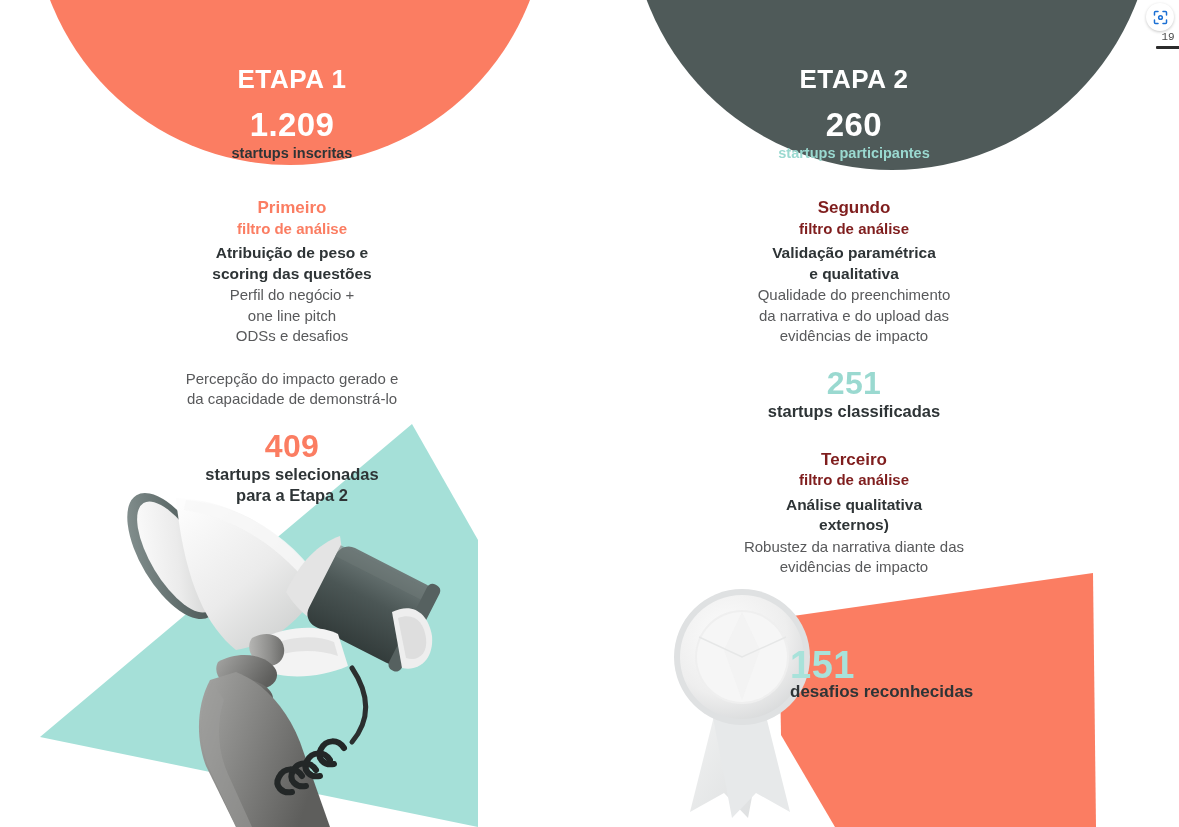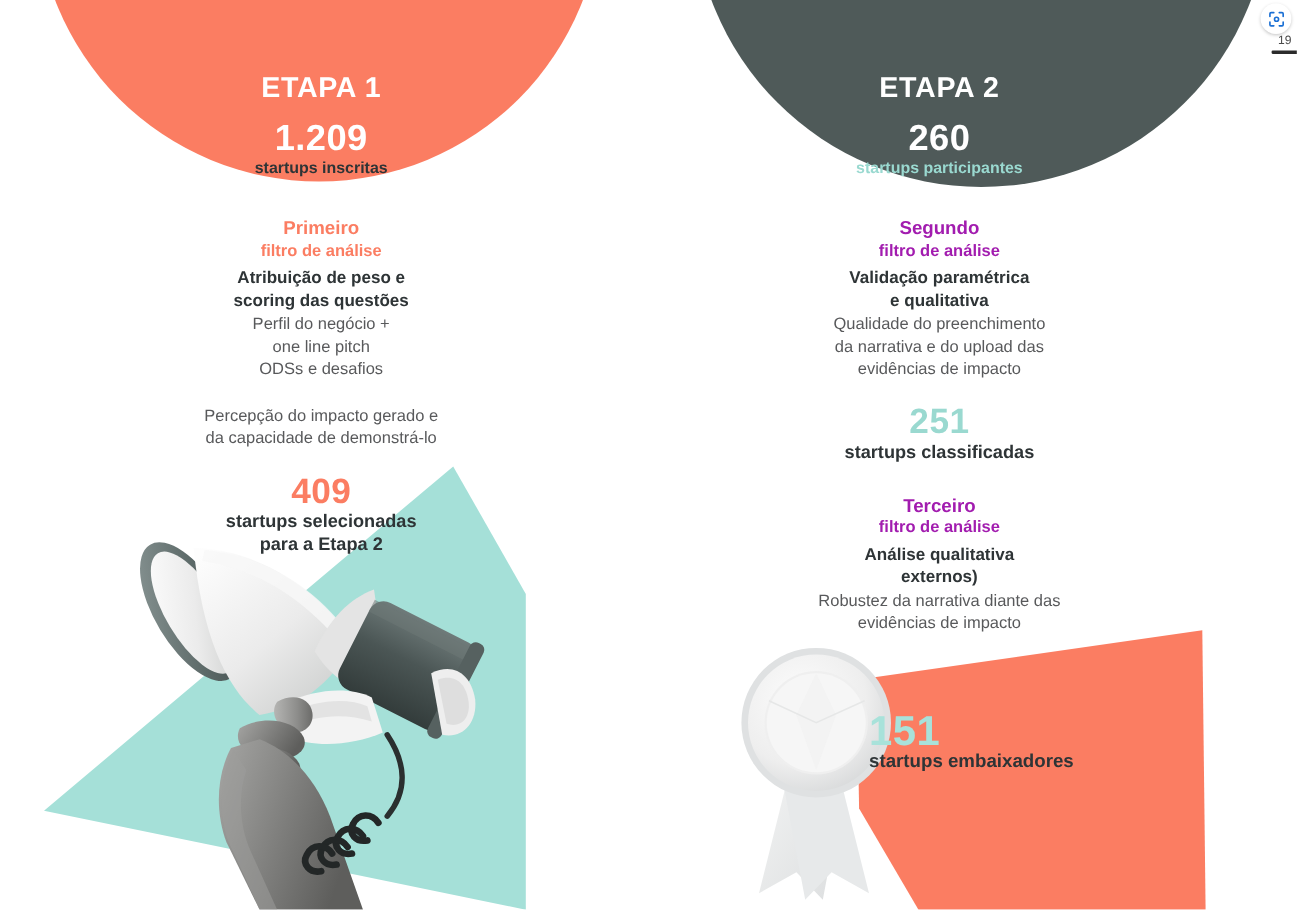"19" .page-indicator { font-family: none -> Liberation Mono, monospace }
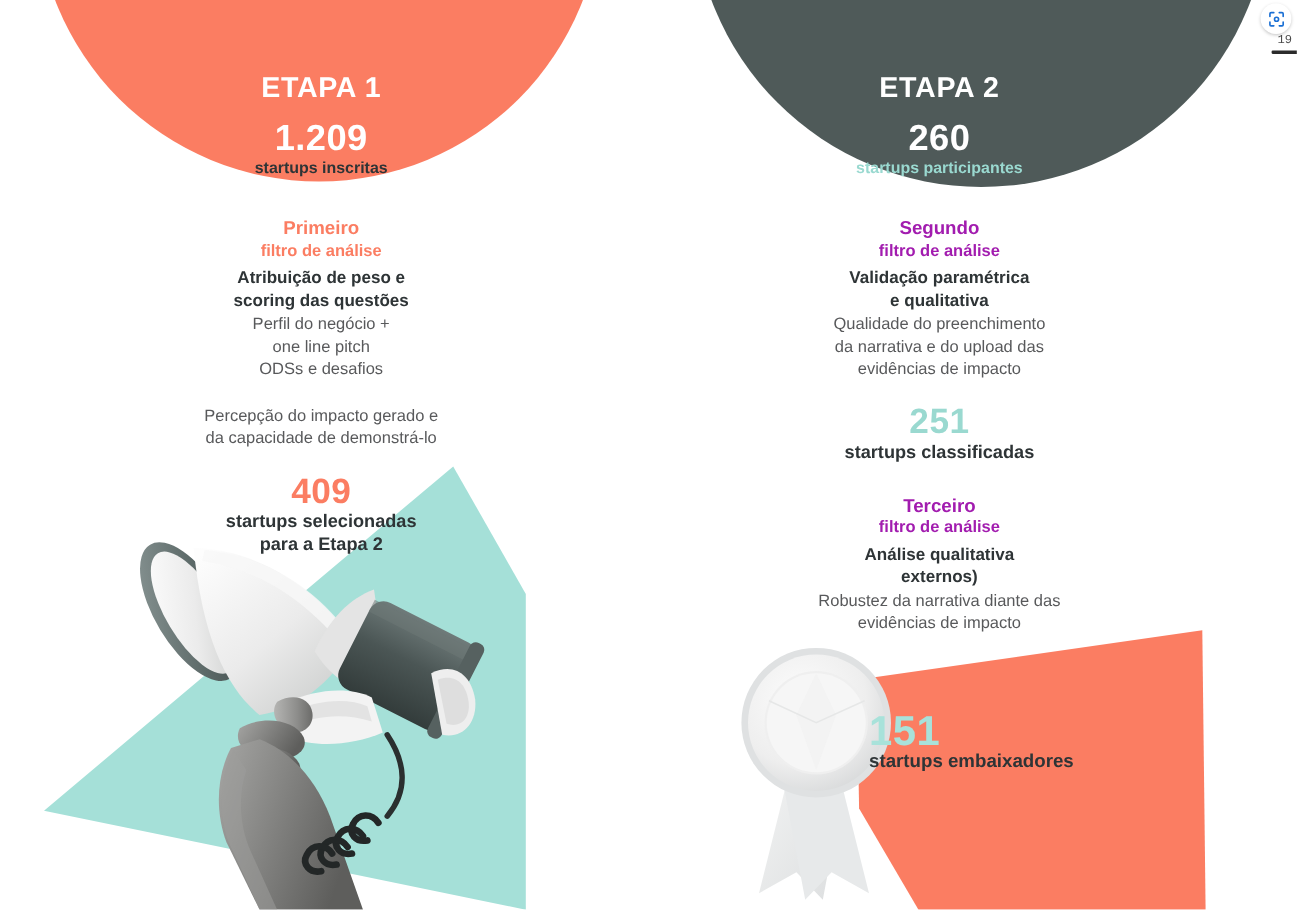"Segundo" .filter-ord.mint, .filter-sub.mint { color: #a21caf -> #7f1d1d }
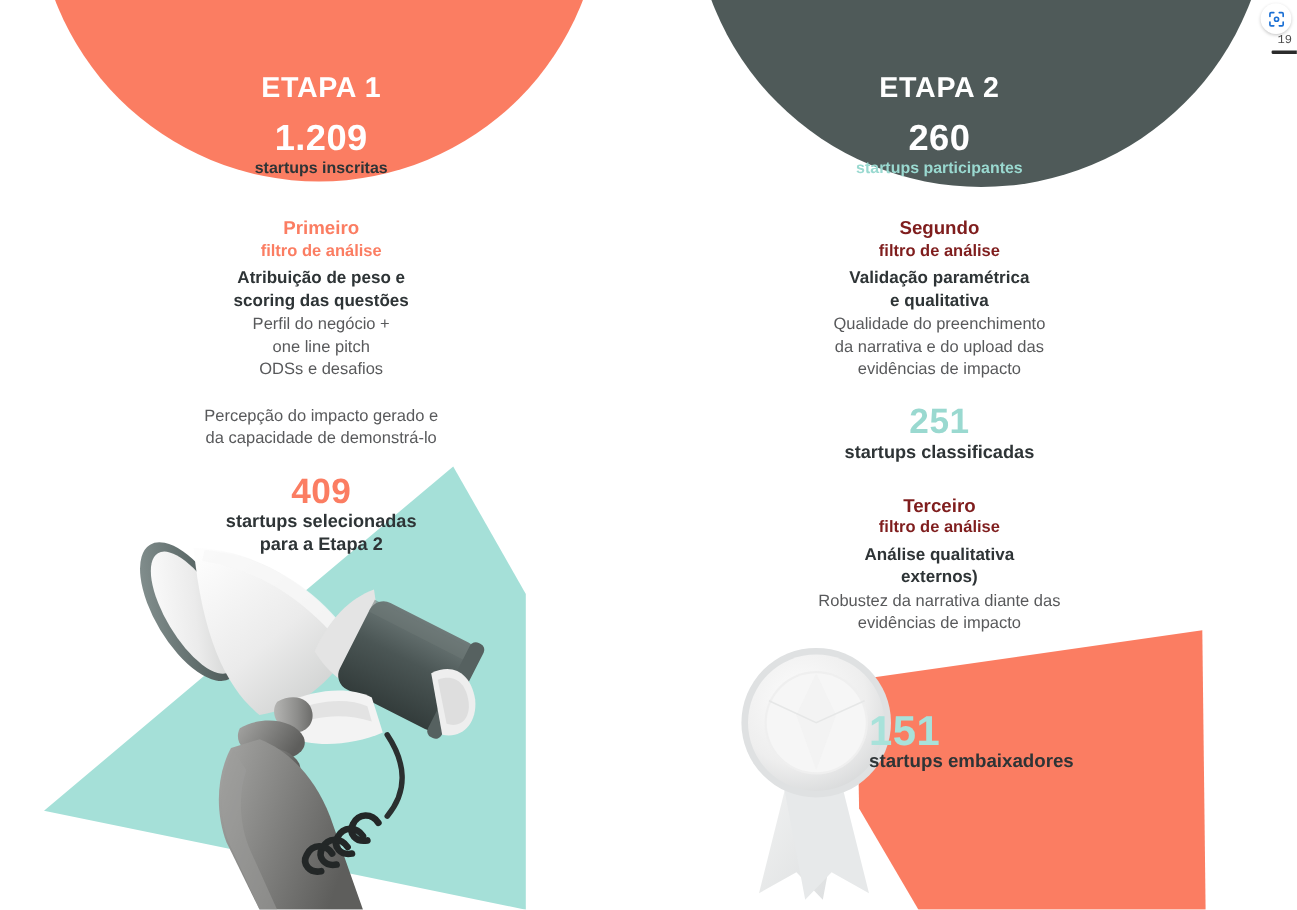"startups embaixadores" div.cap { text: startups embaixadores -> desafios reconhecidas }
